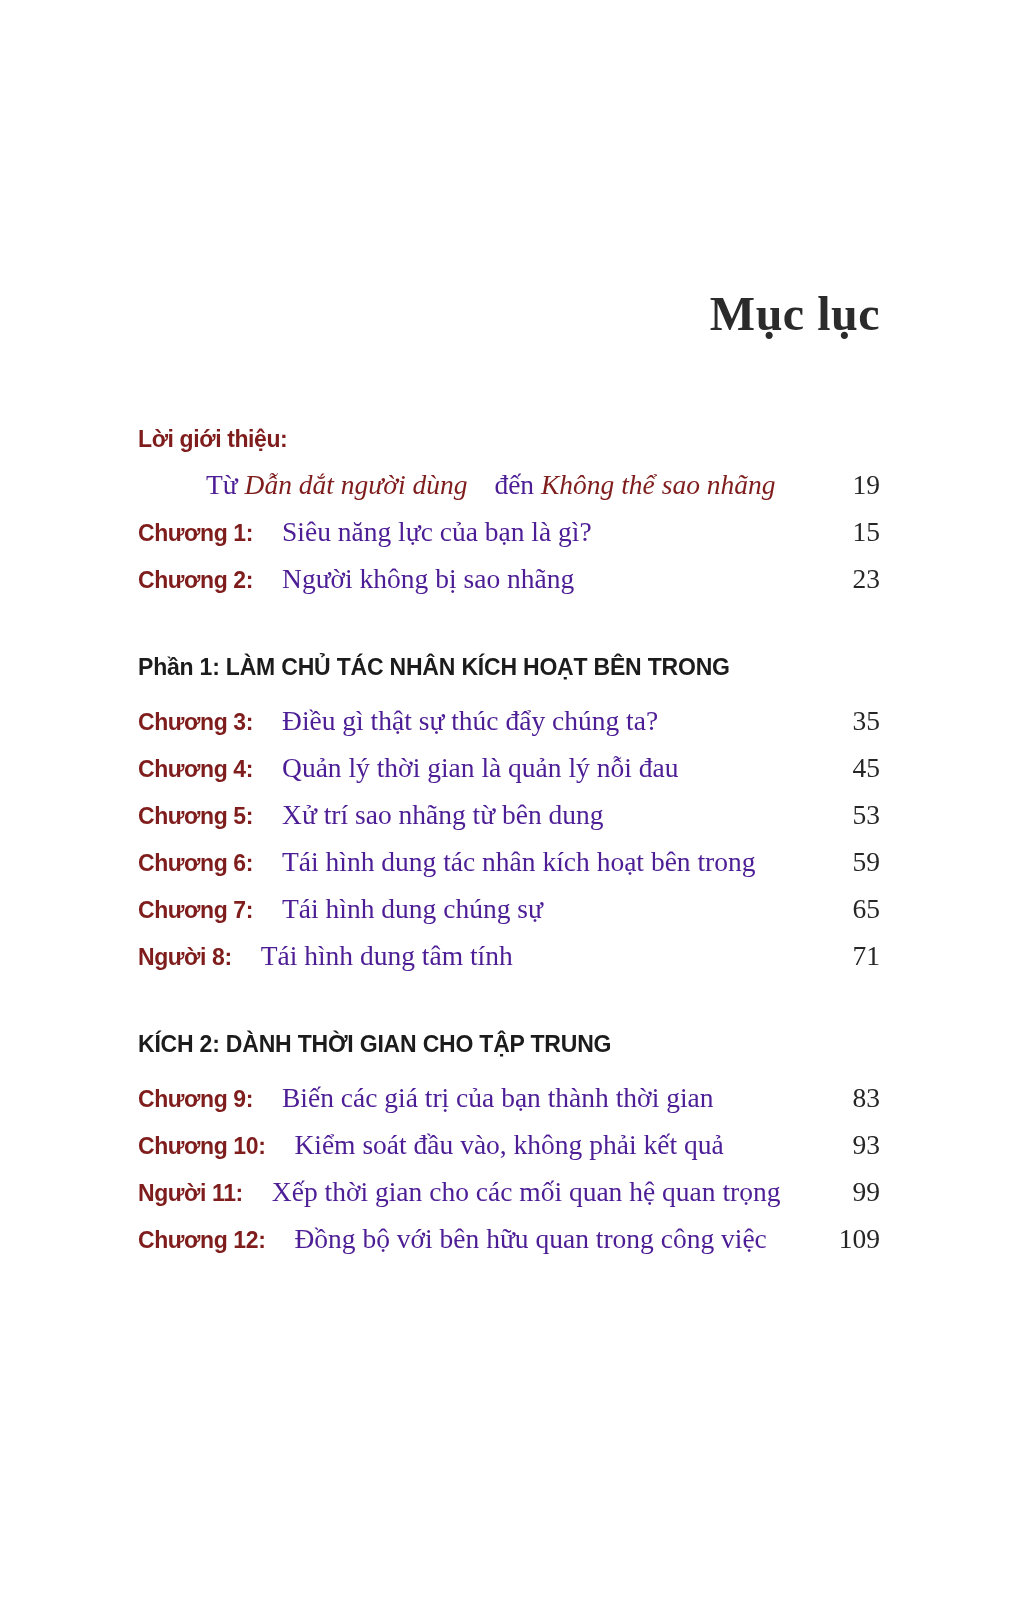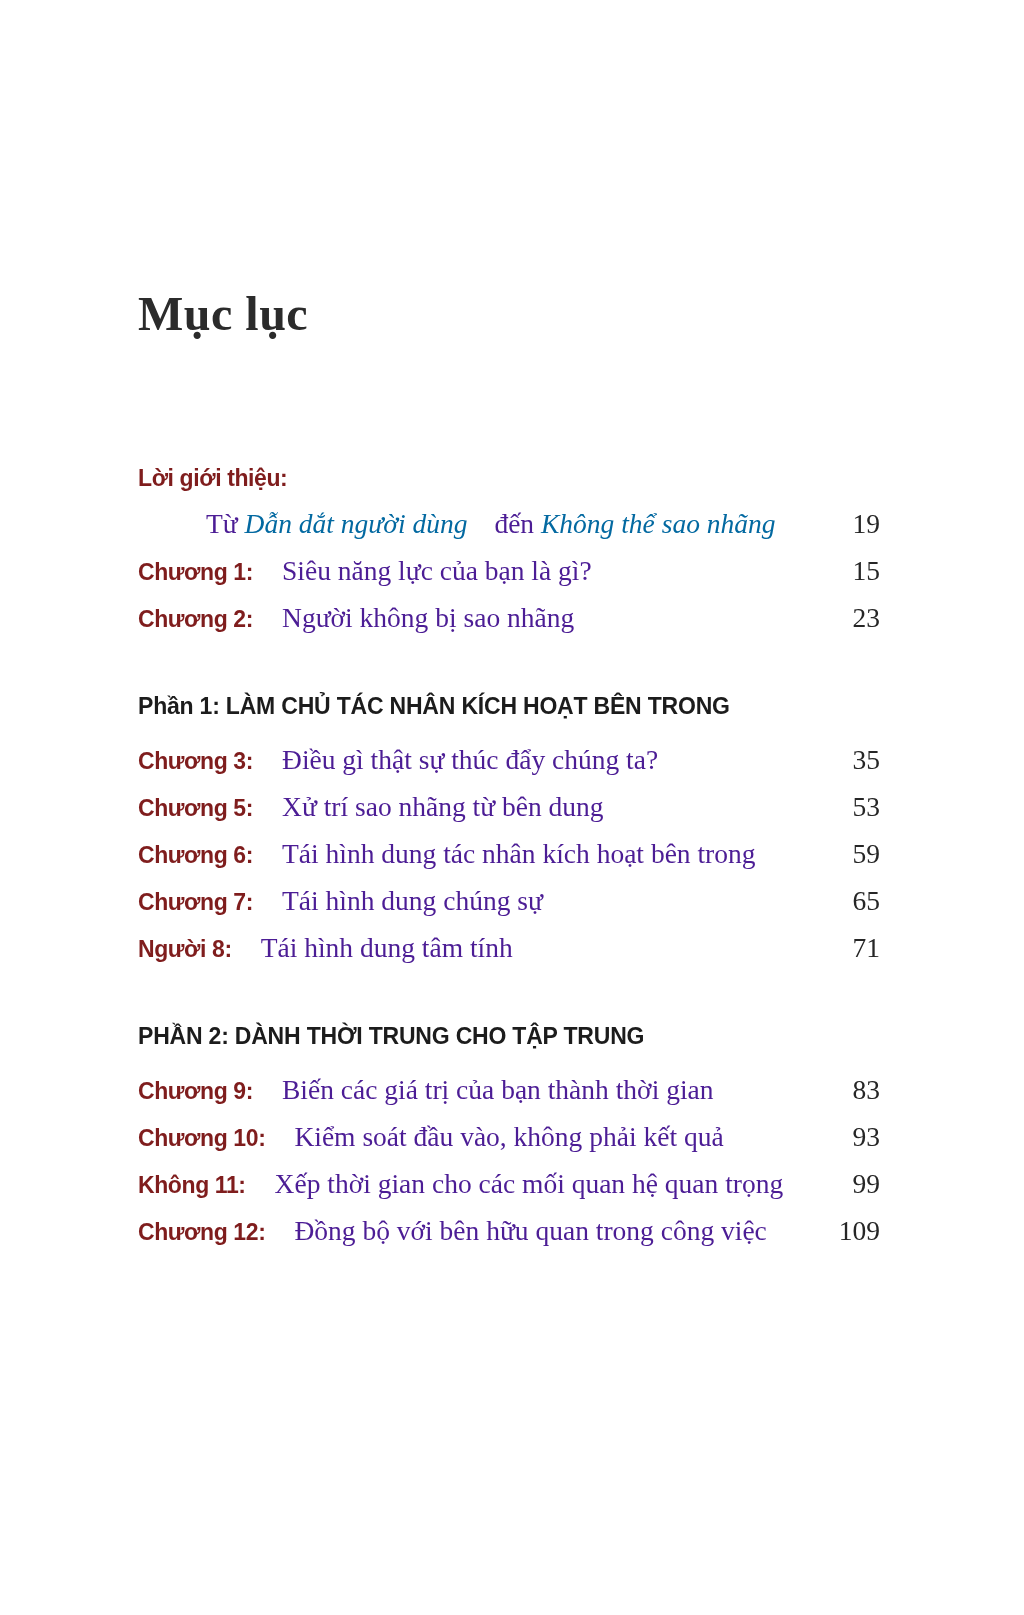"Mục lục" .title { margin-bottom: 117px -> 78px; text-align: left -> right }
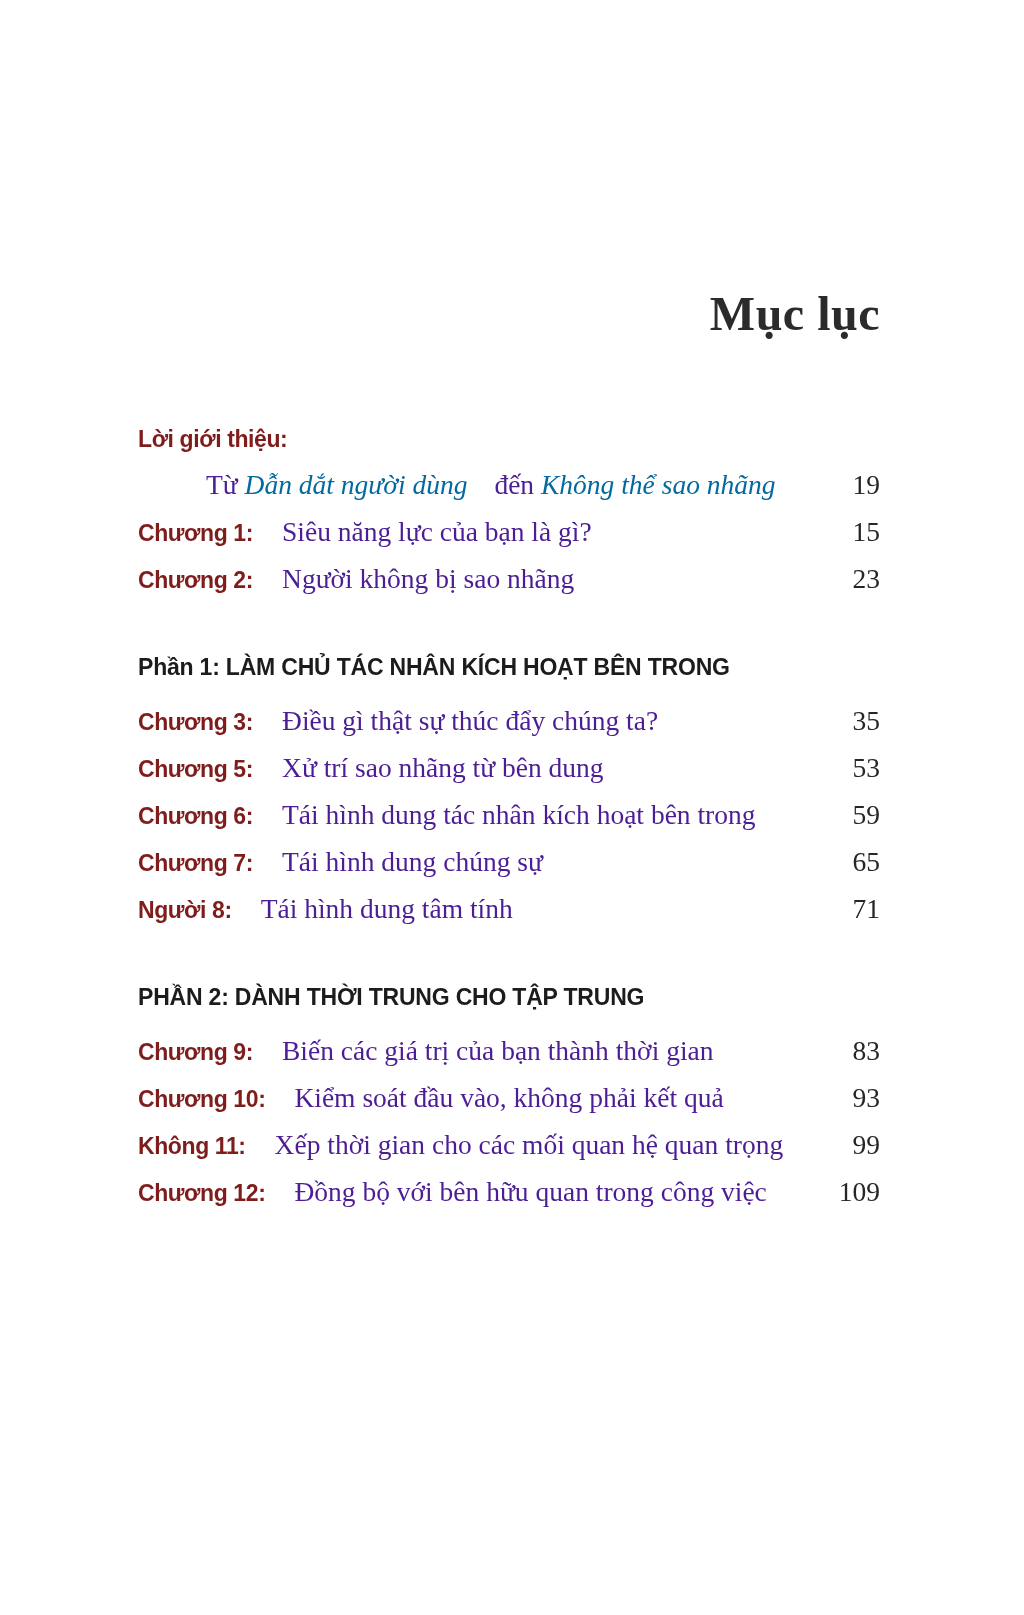"Dẫn dắt người dùng" .sub-italic { color: #0369a1 -> #7f1d1d }
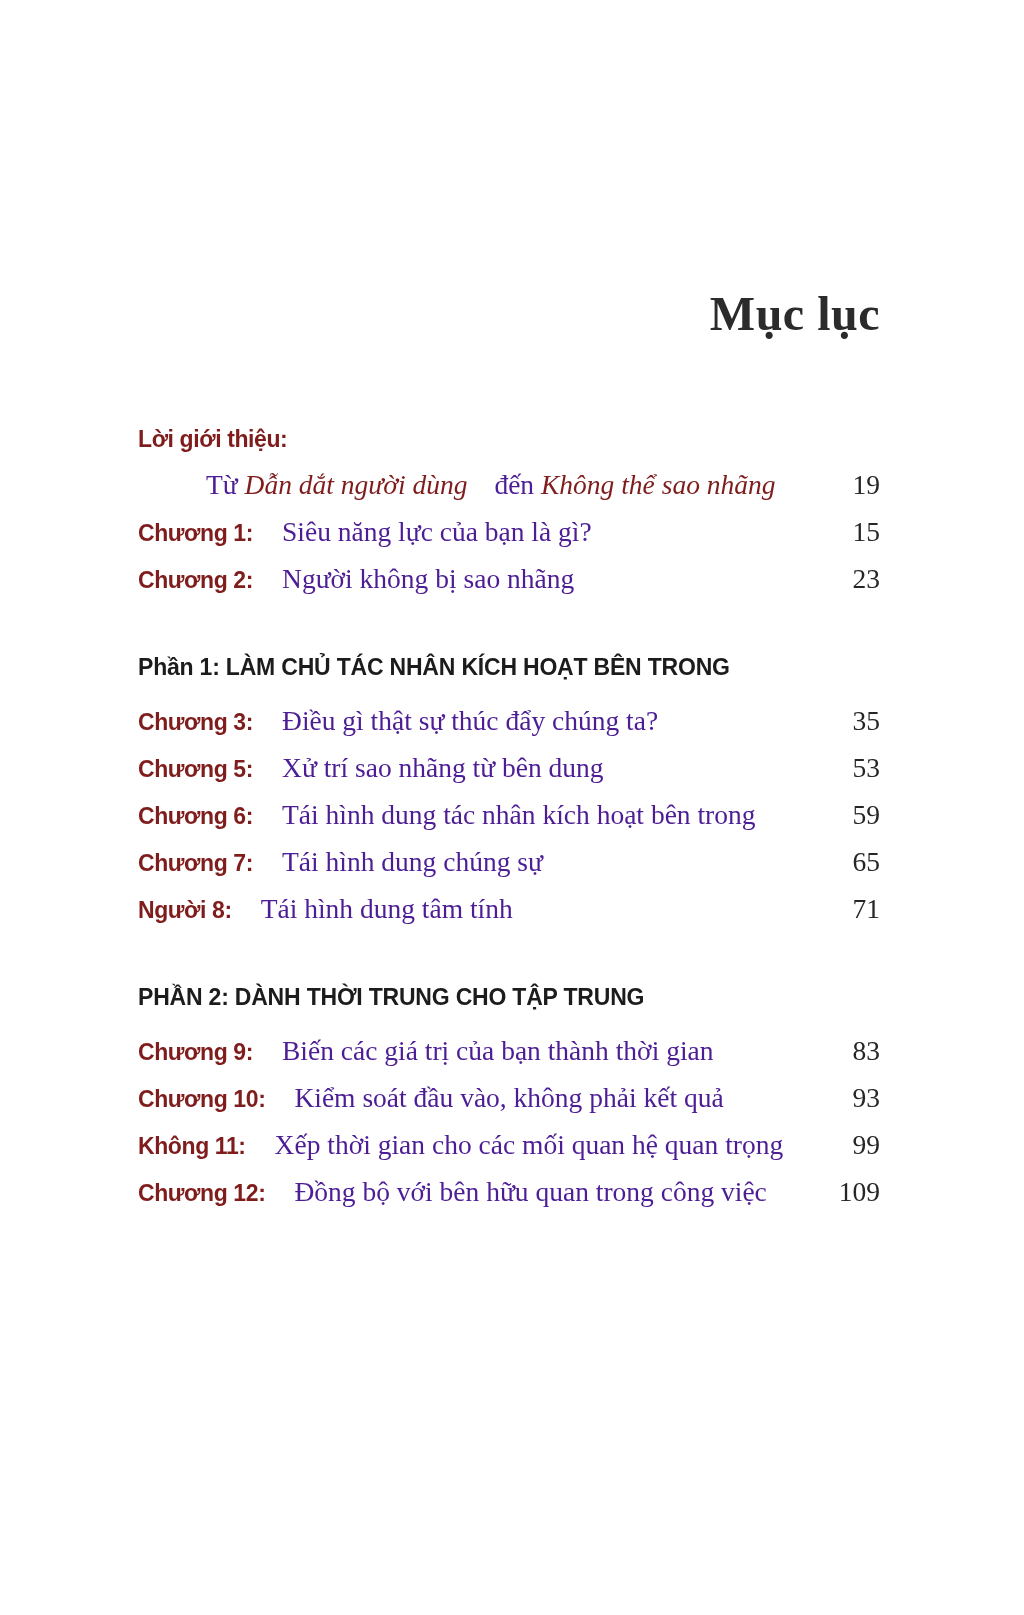"Chương 4: Quản lý thời" div.toc-row { html: none -> <div> <span><span>Chương 4:</span><span>Quản lý thời gian là quản lý nỗi đau</span></span> <span>45</span> </div> }
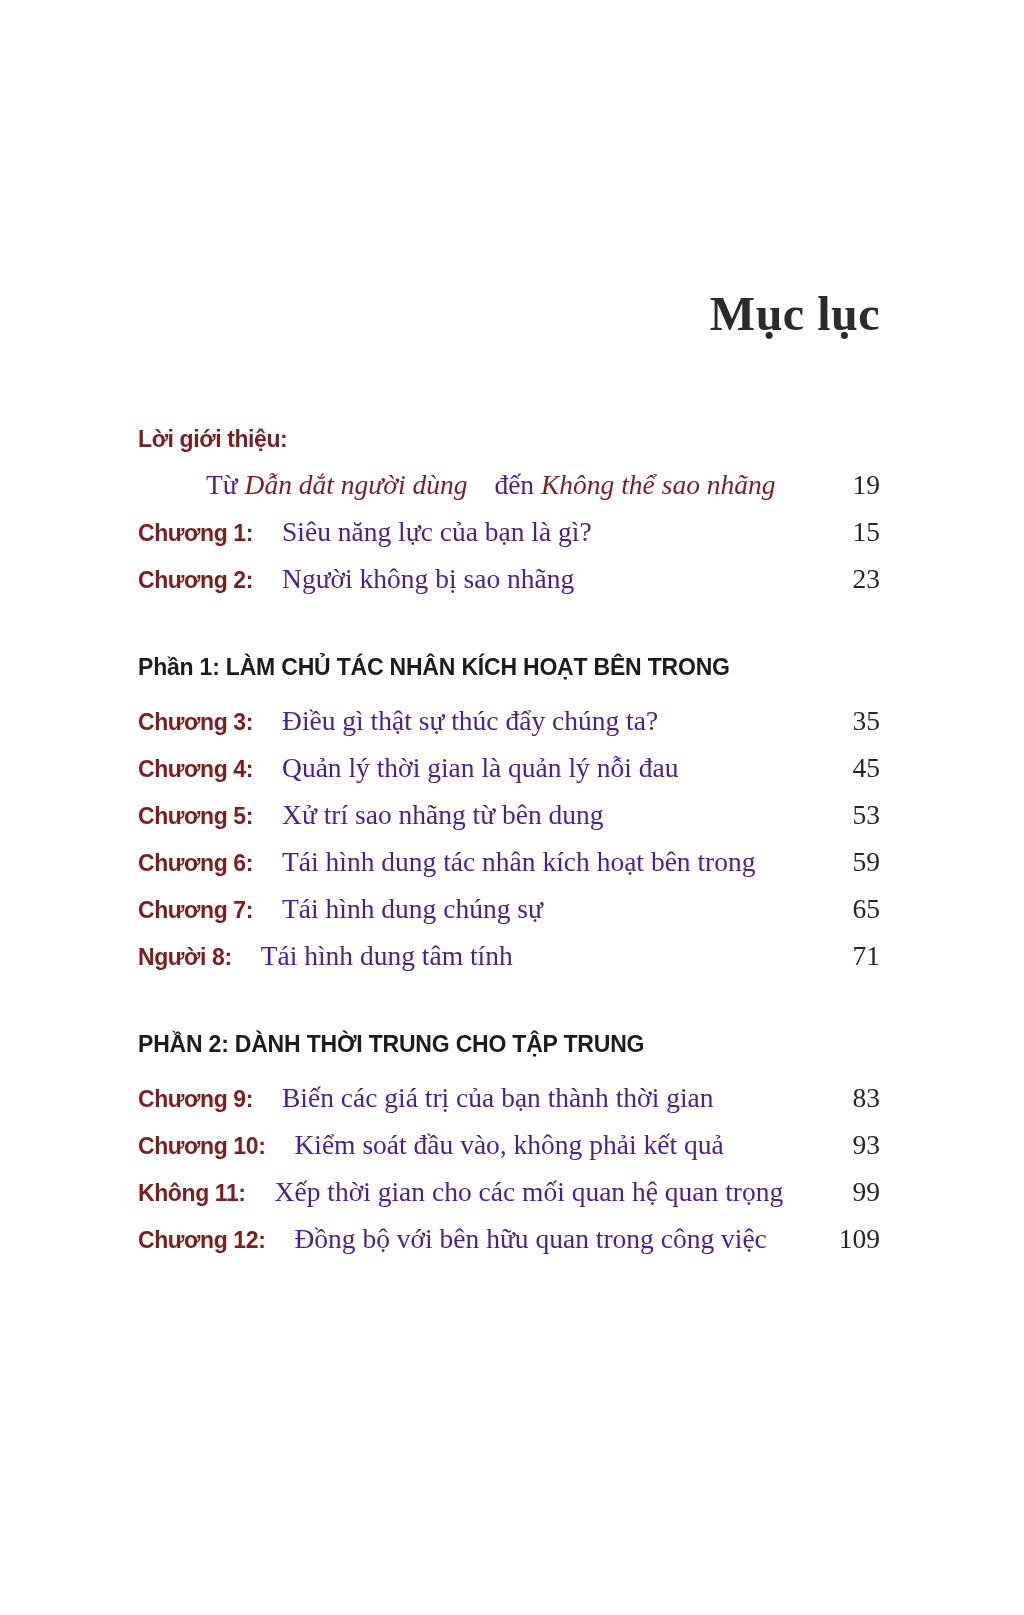"PHẦN 2: DÀNH THỜI TRUNG" h2.section-heading { text: PHẦN 2: DÀNH THỜI TRUNG -> KÍCH 2: DÀNH THỜI GIAN }
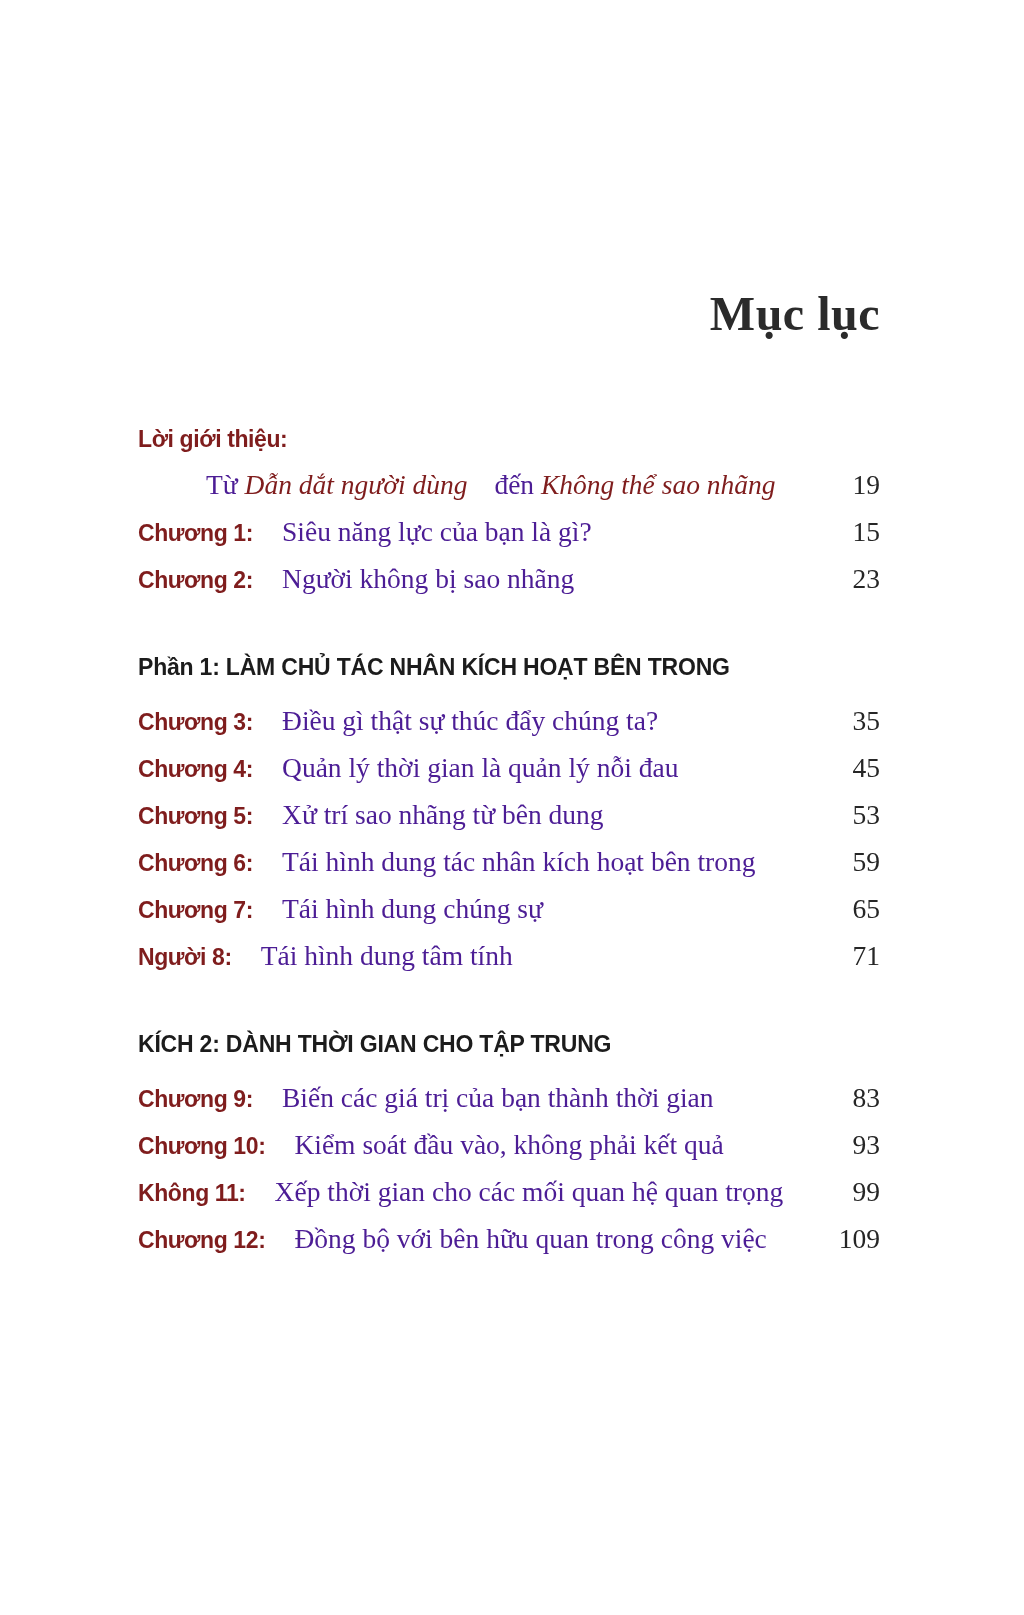"Không 11:" span.chapter-label { text: Không -> Người }
